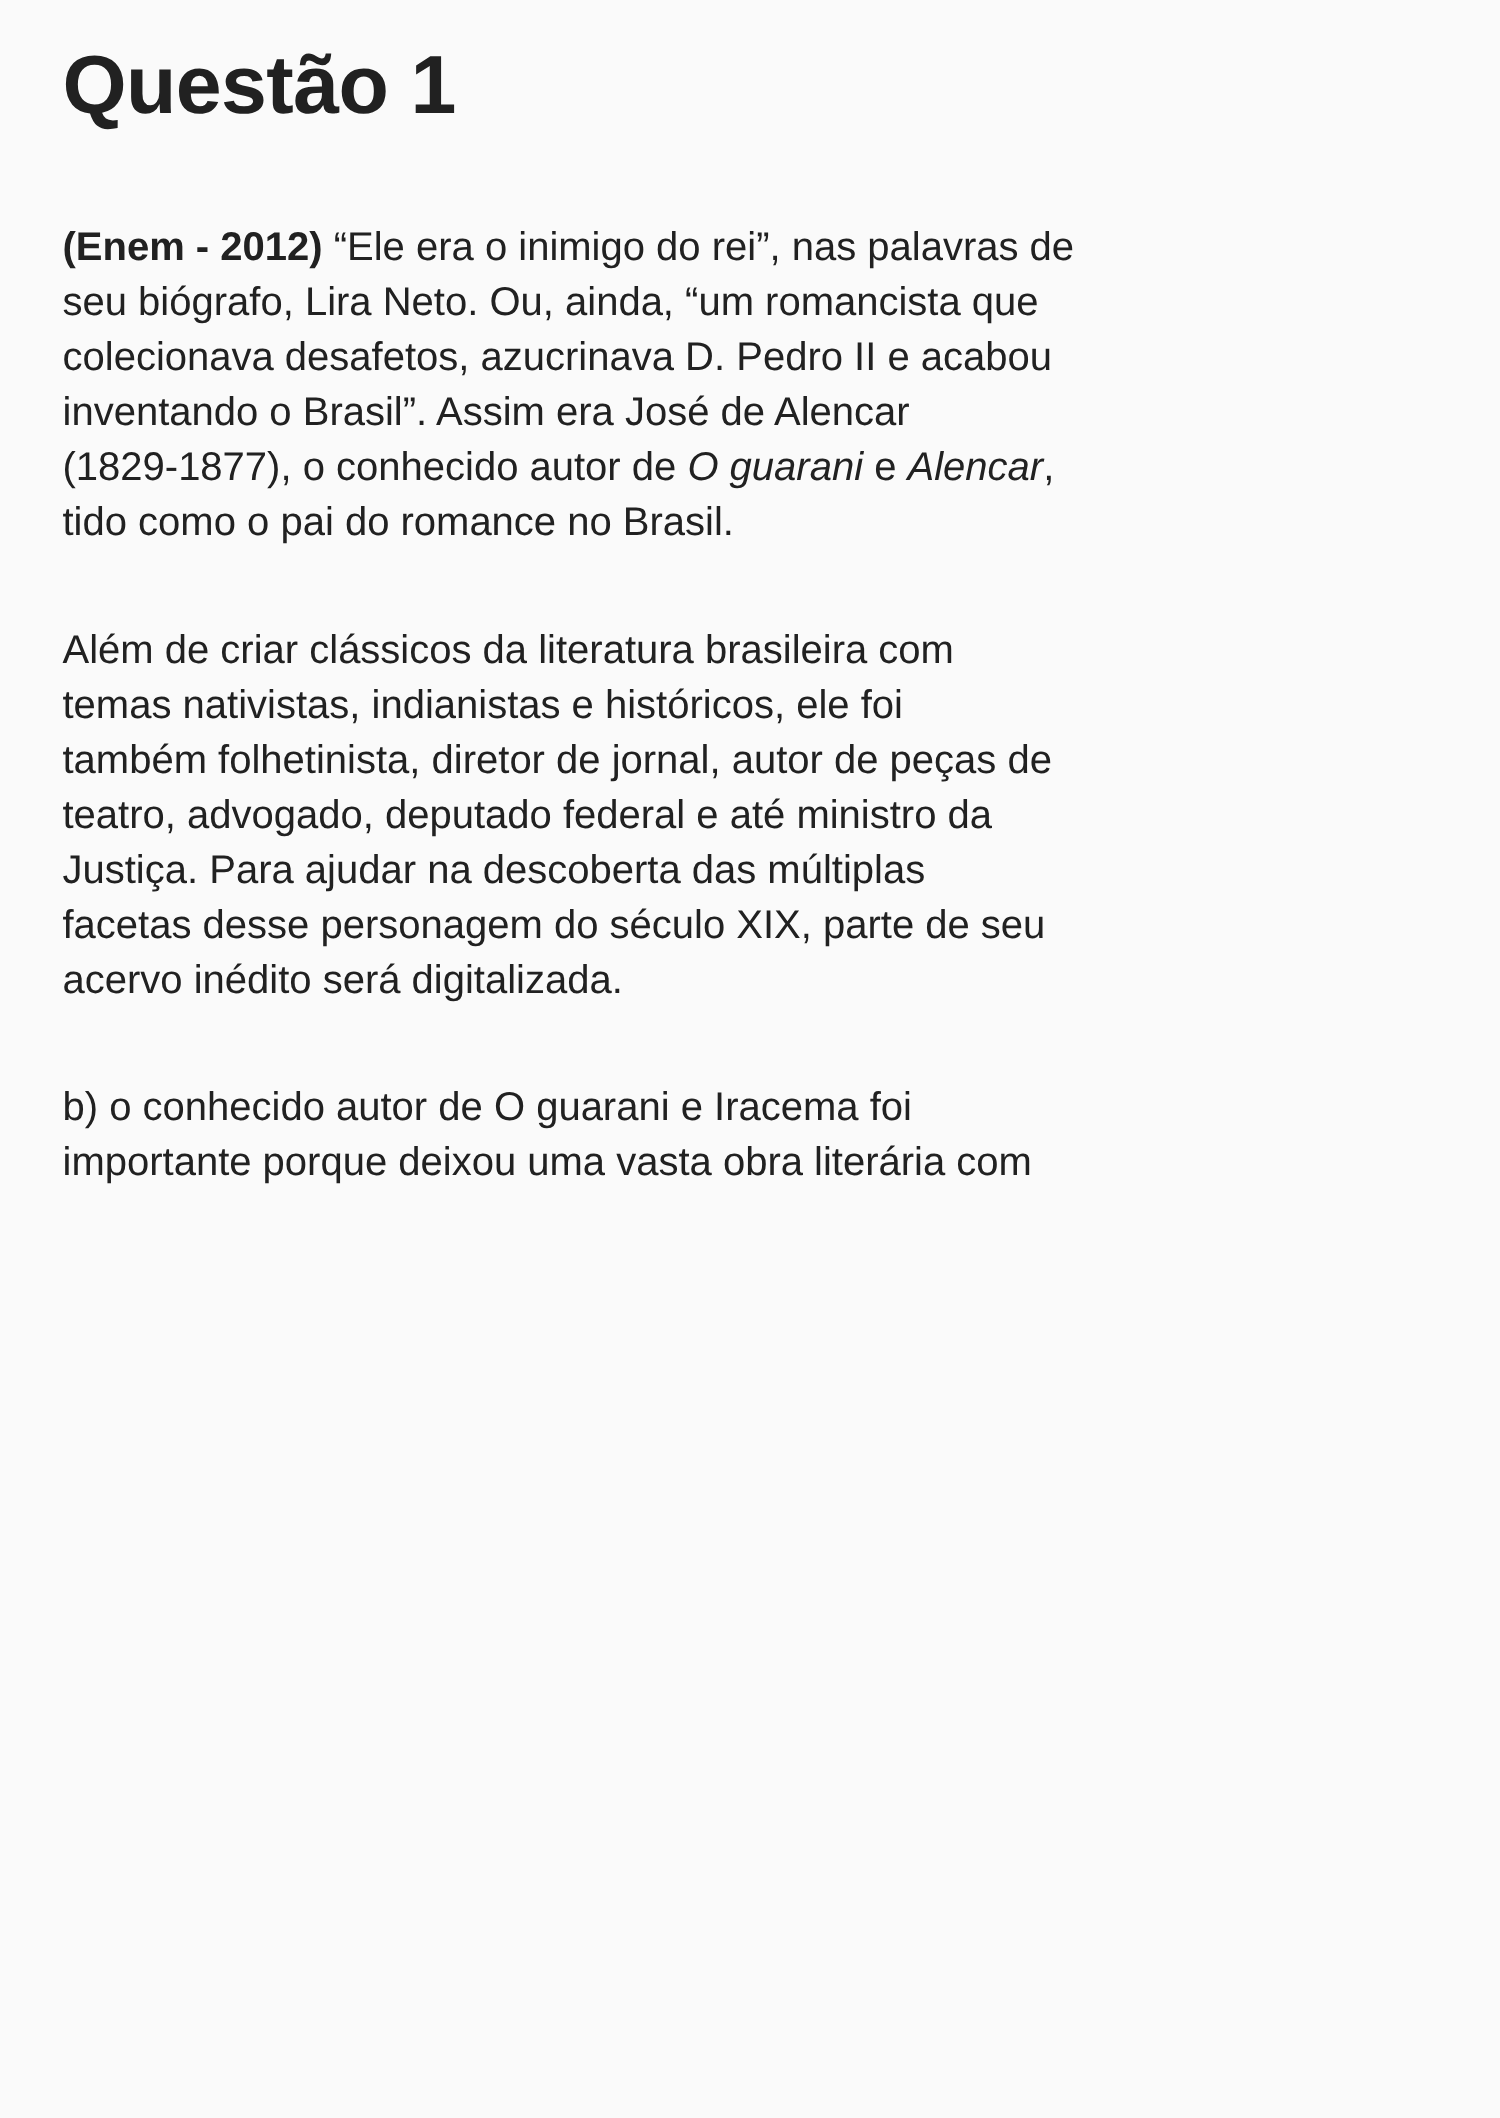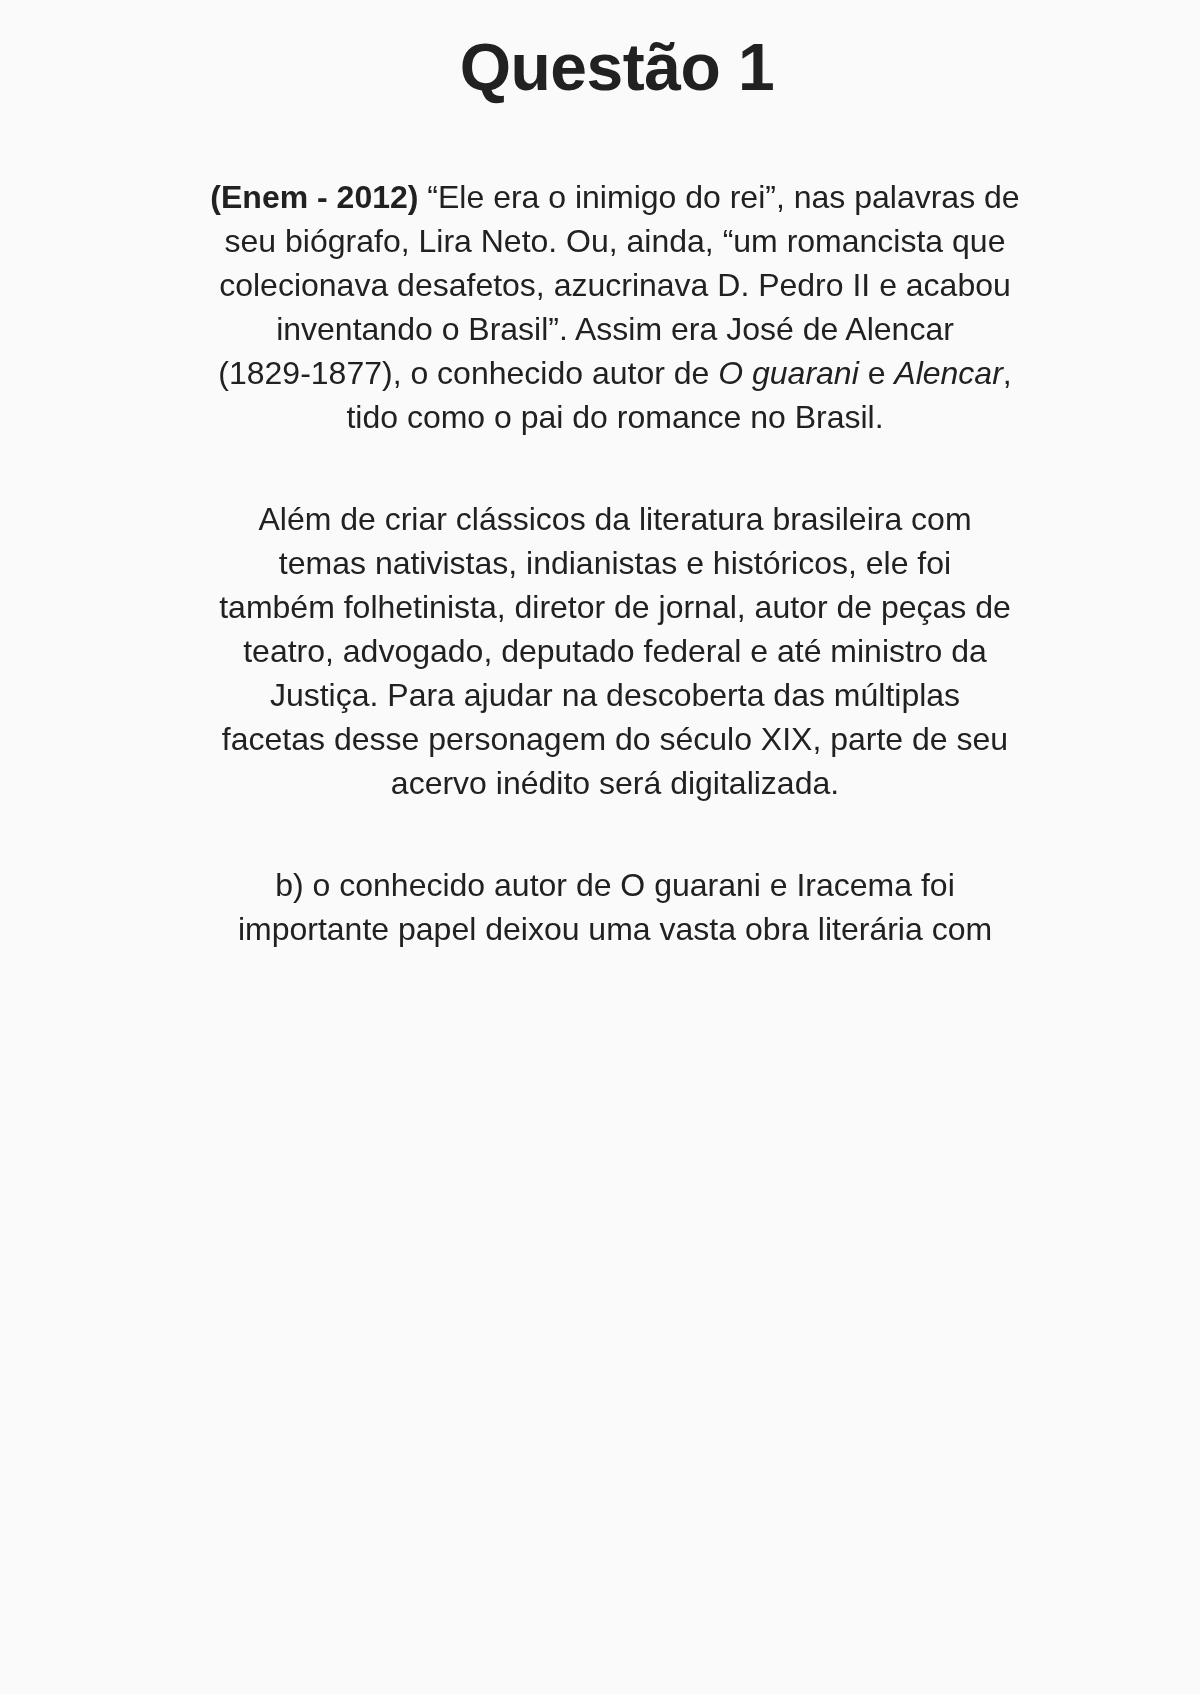"Questão 1" .page { text-align: center -> none }
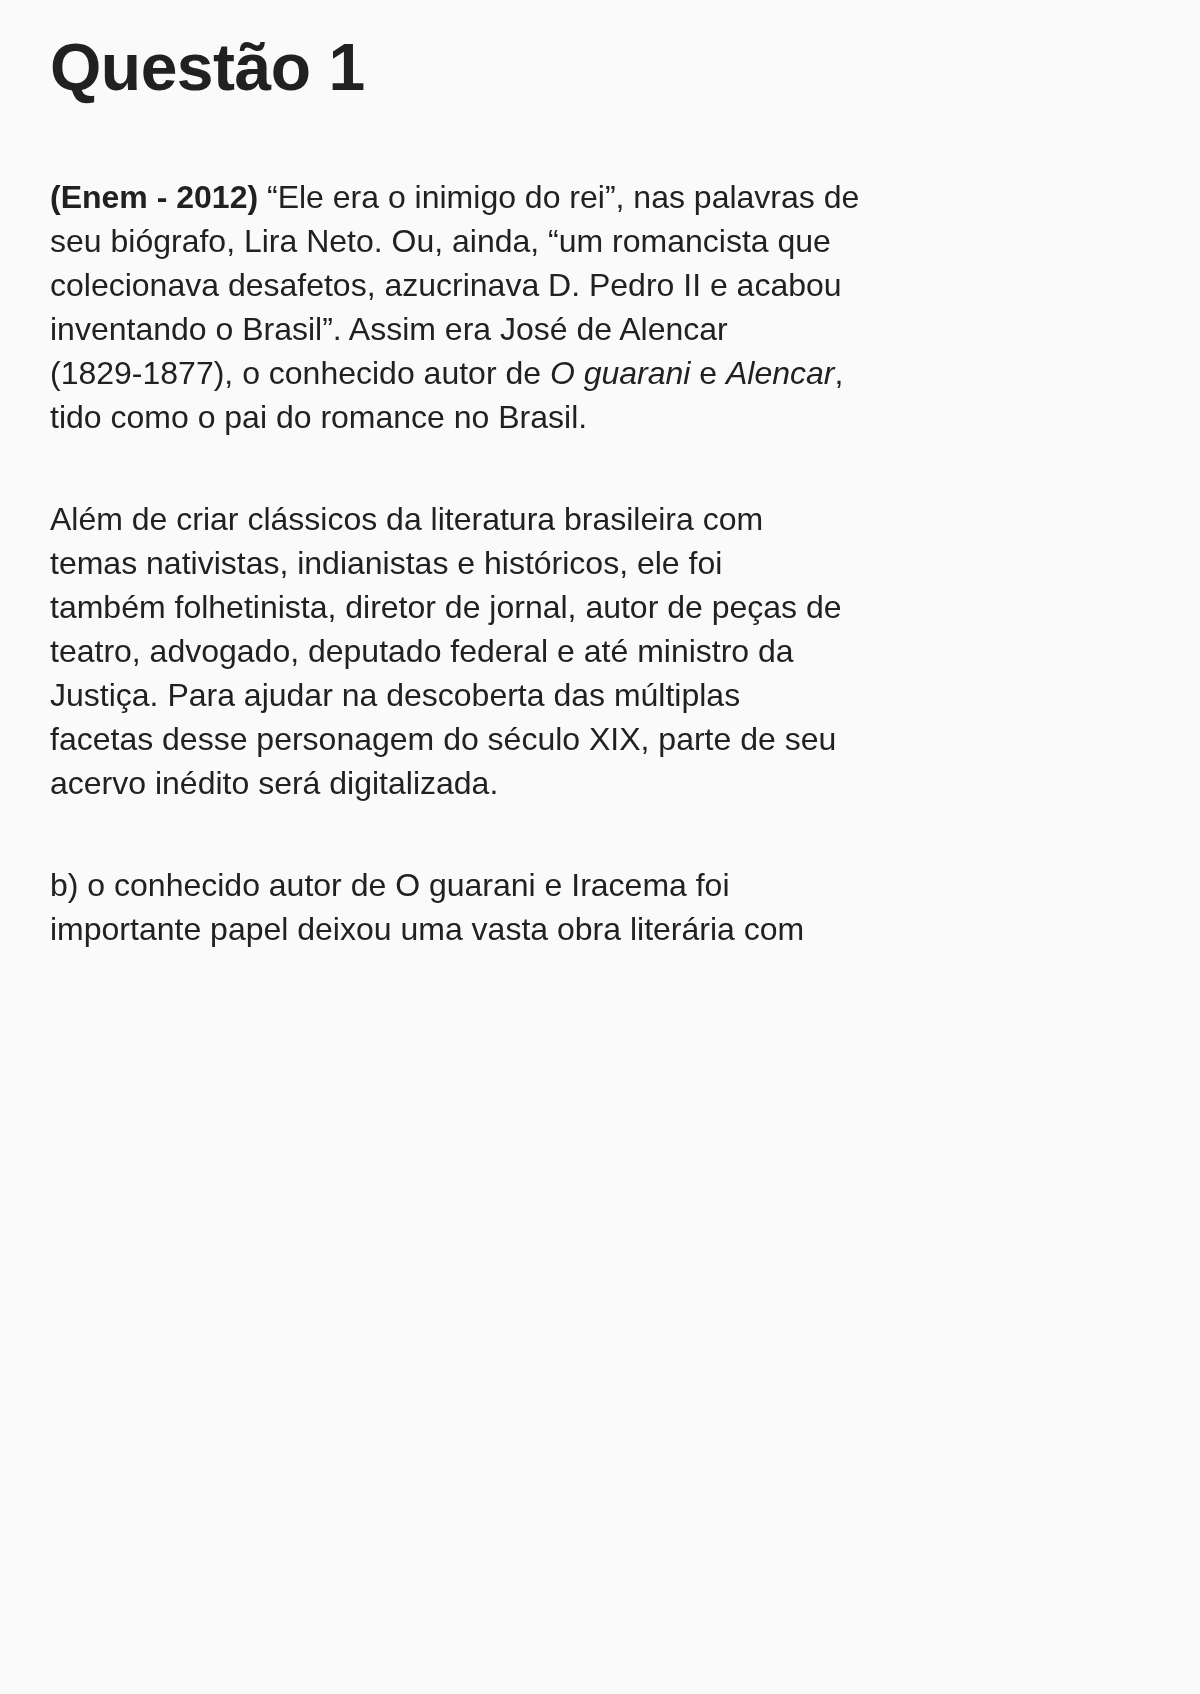"b) o conhecido autor de" p.text-block { text: papel -> porque }
